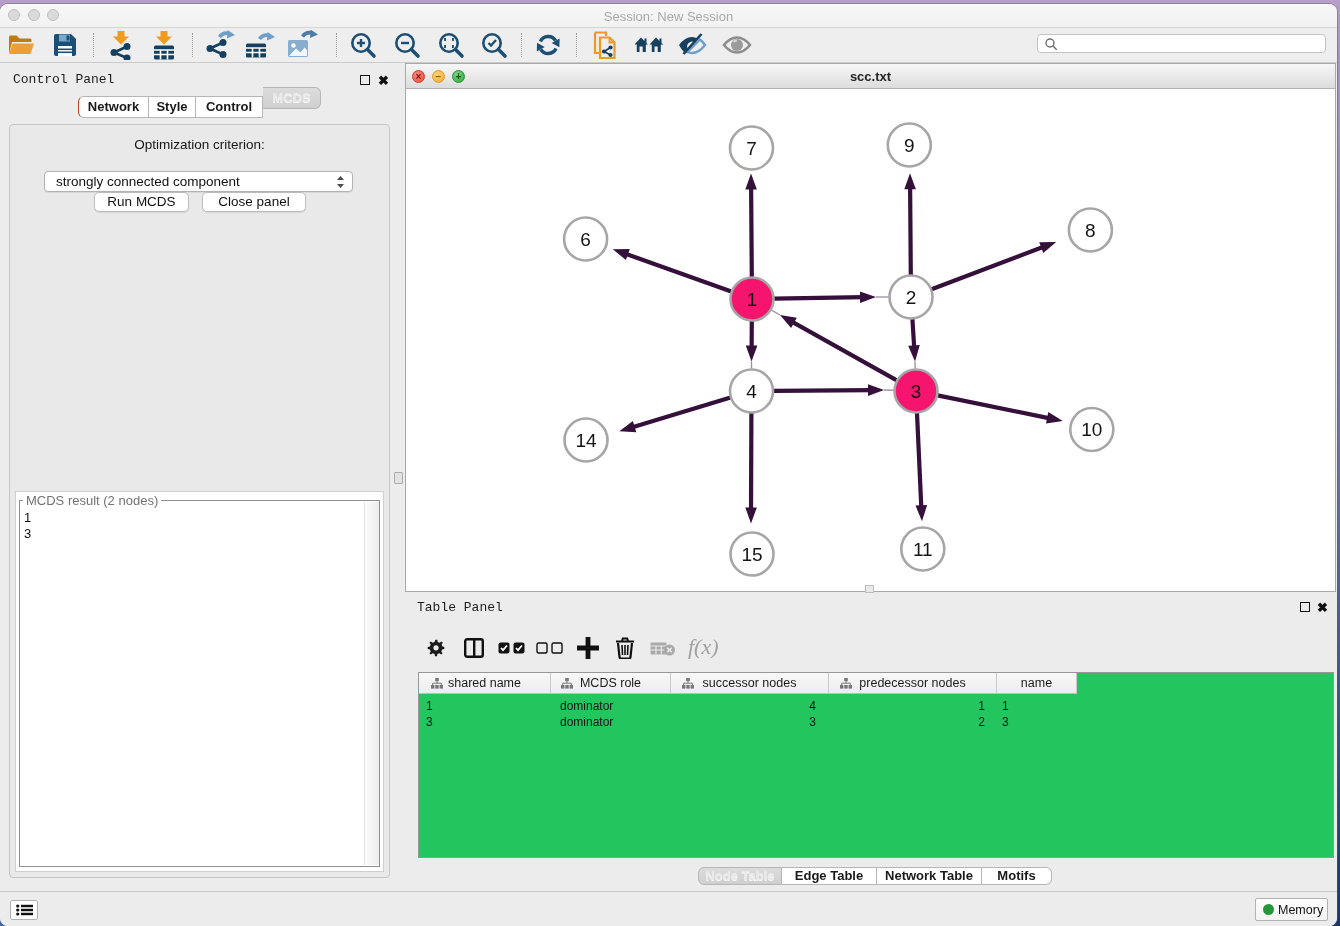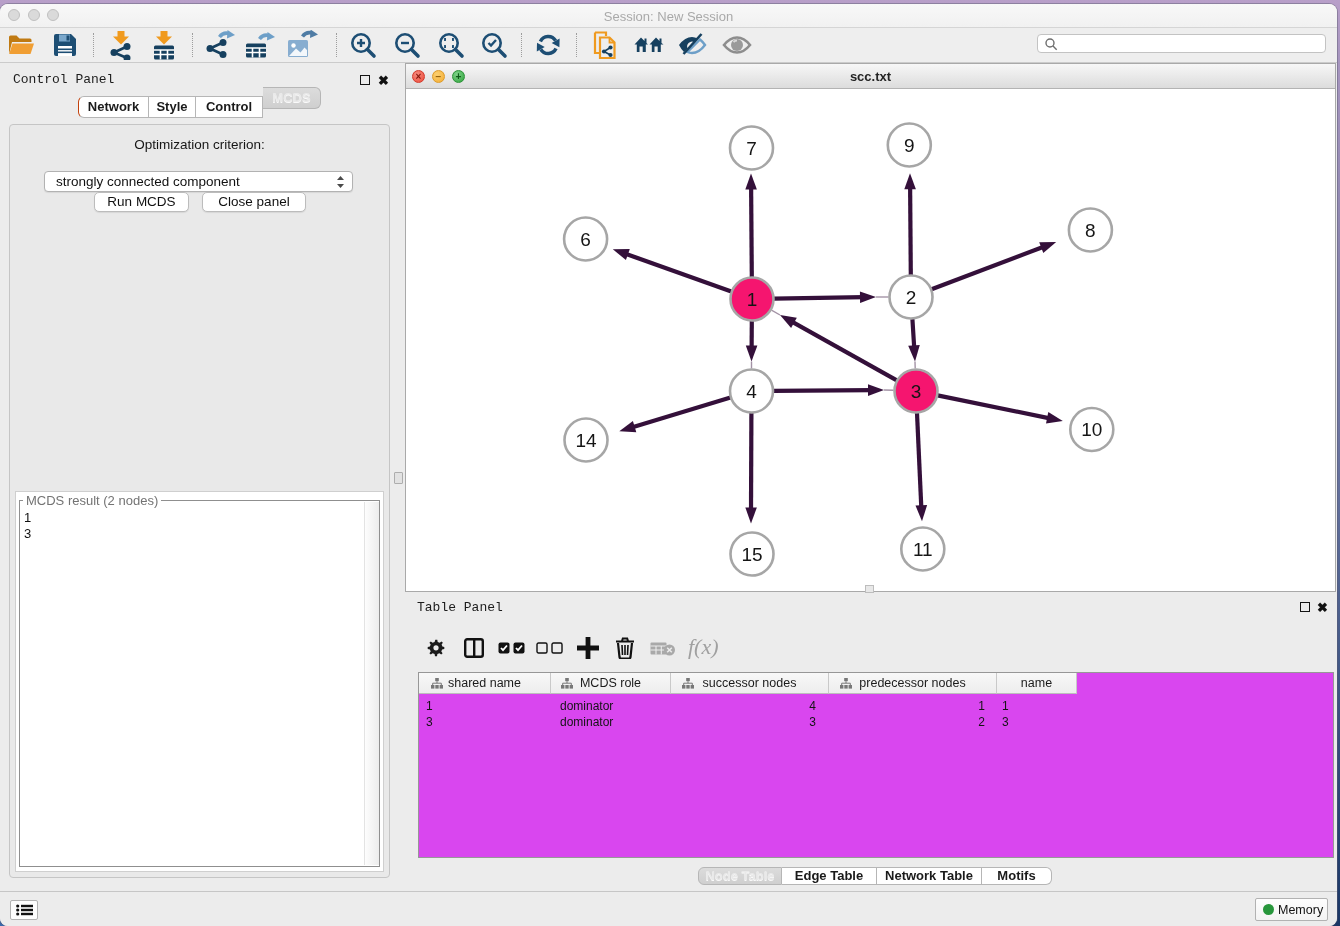"shared name" #ttable { background: #d946ef -> #22c55e }
